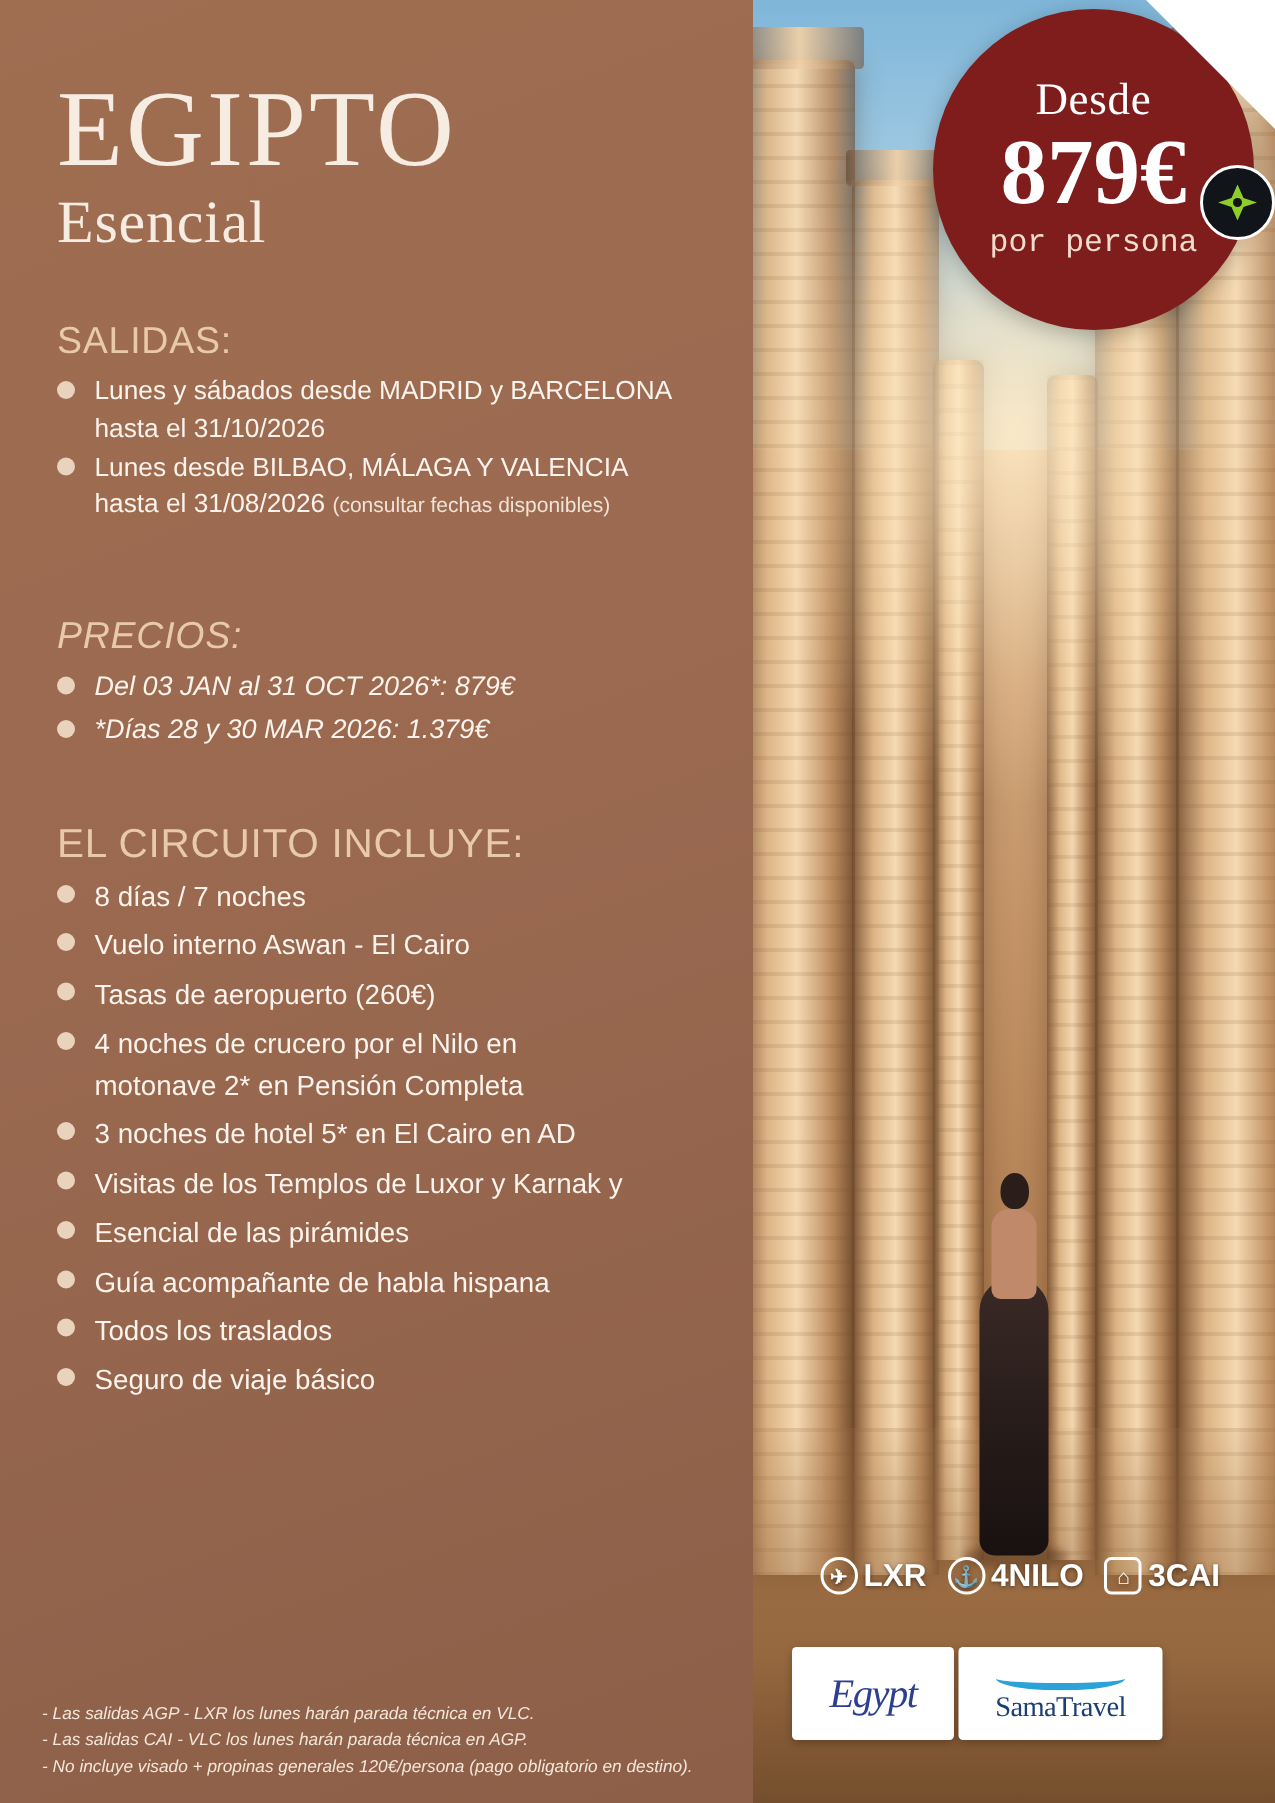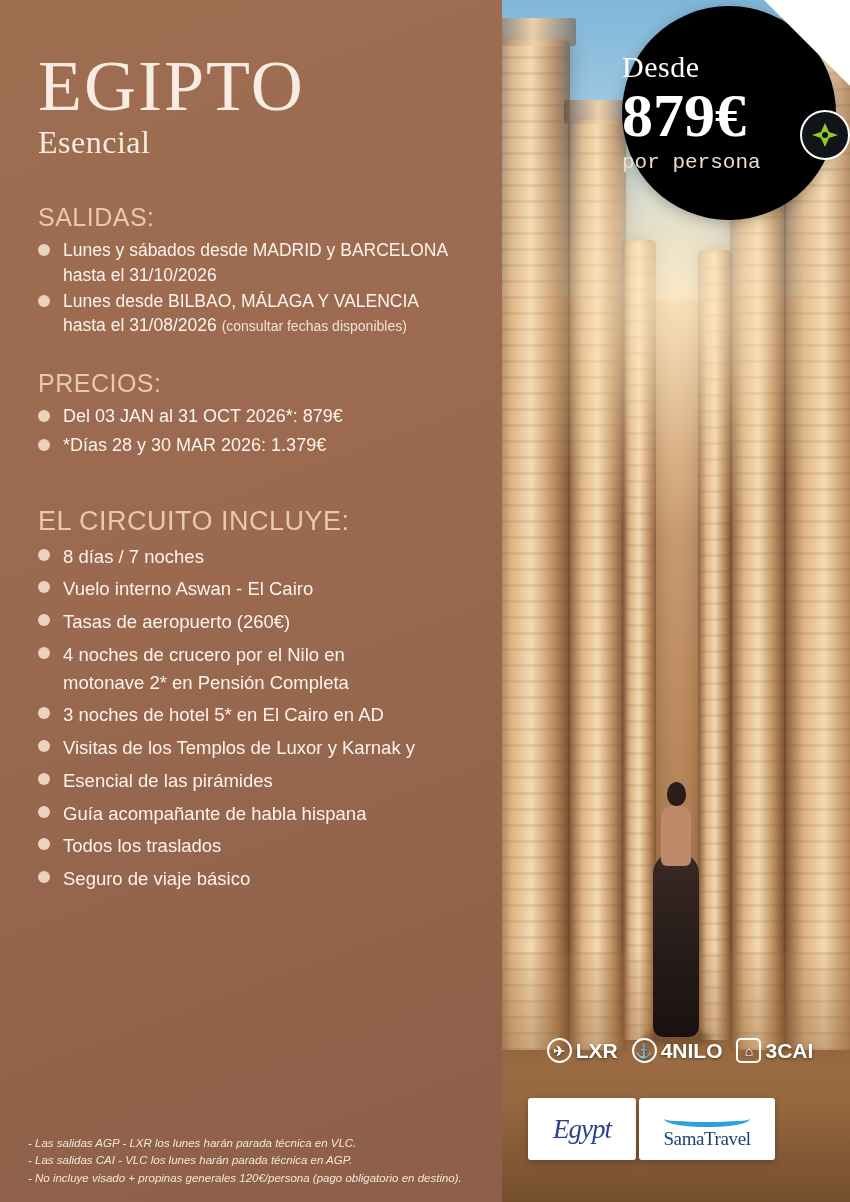"Desde" .badge { background: #000000 -> #7f1d1d; text-align: none -> center }
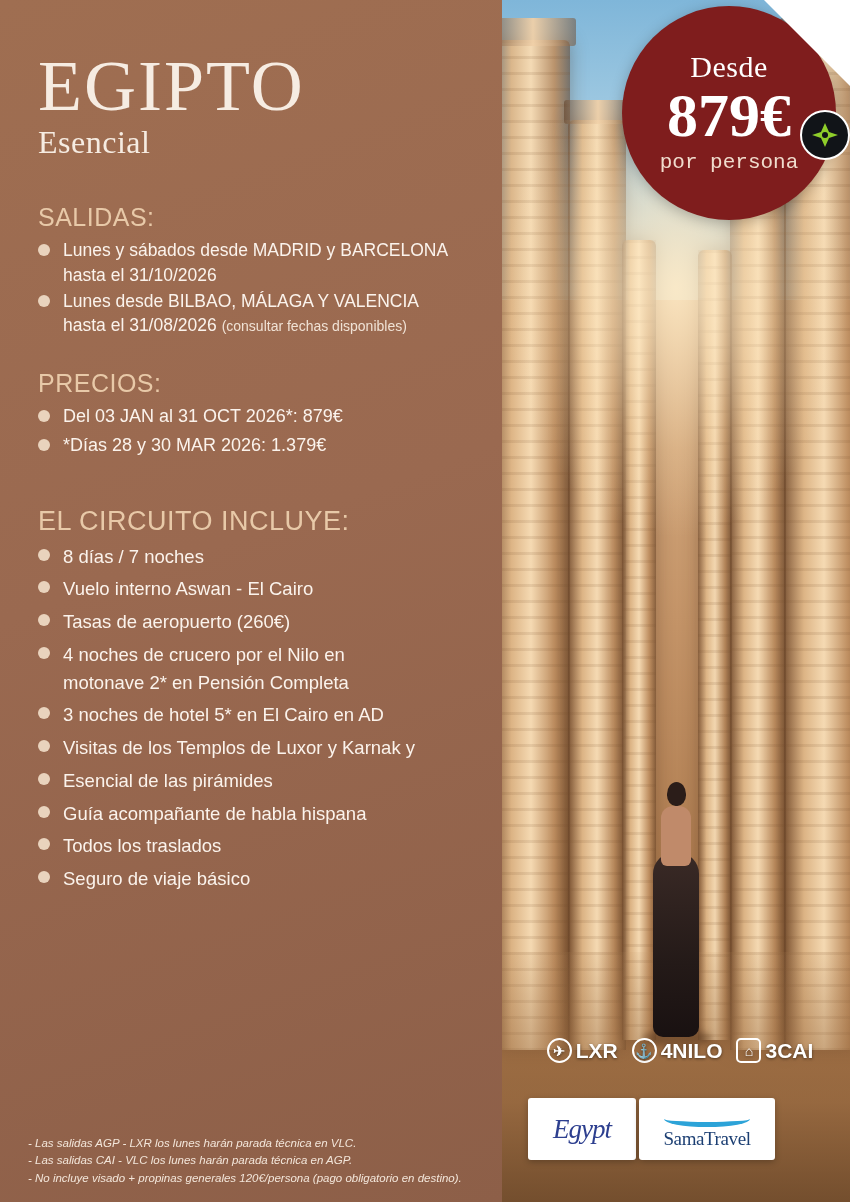"Esencial" .title-sub { font-size: 32px -> 40px }
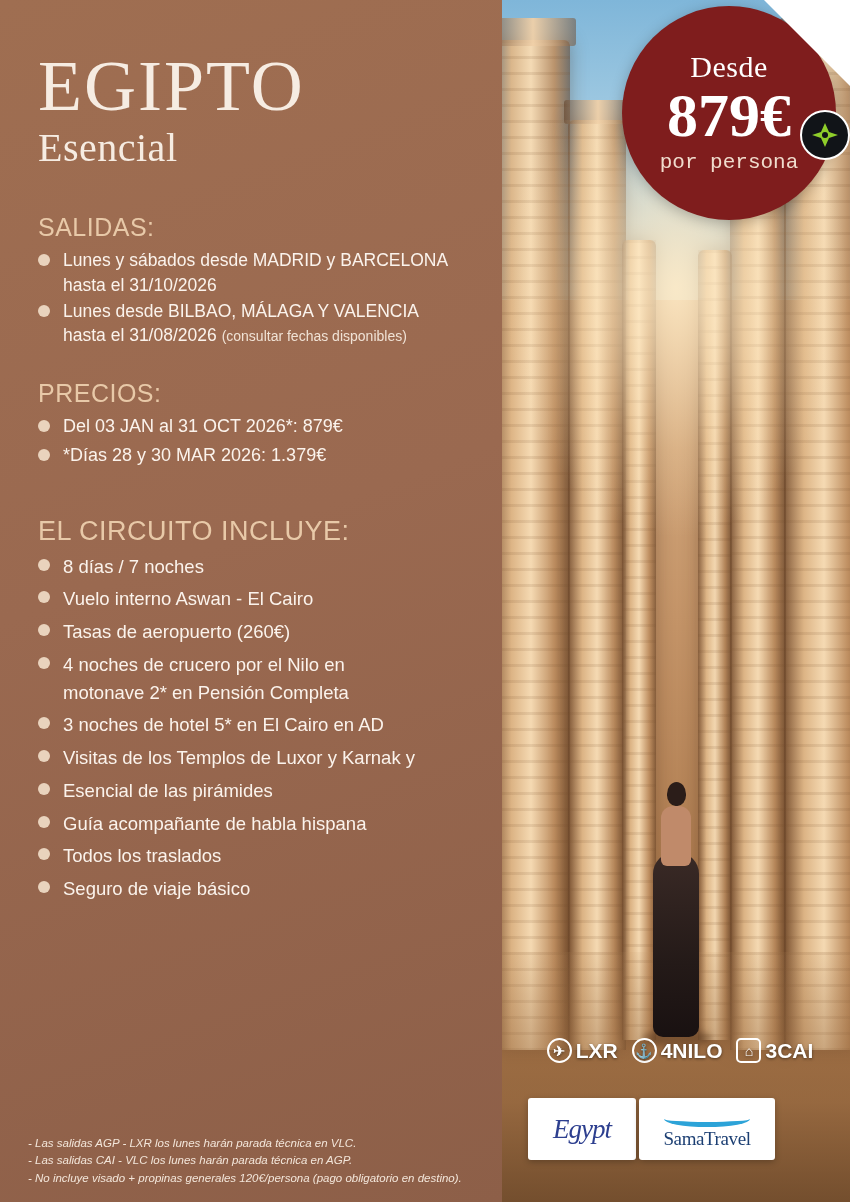"PRECIOS:" .sec-precios { font-style: none -> italic; margin-top: 32px -> 63px }
